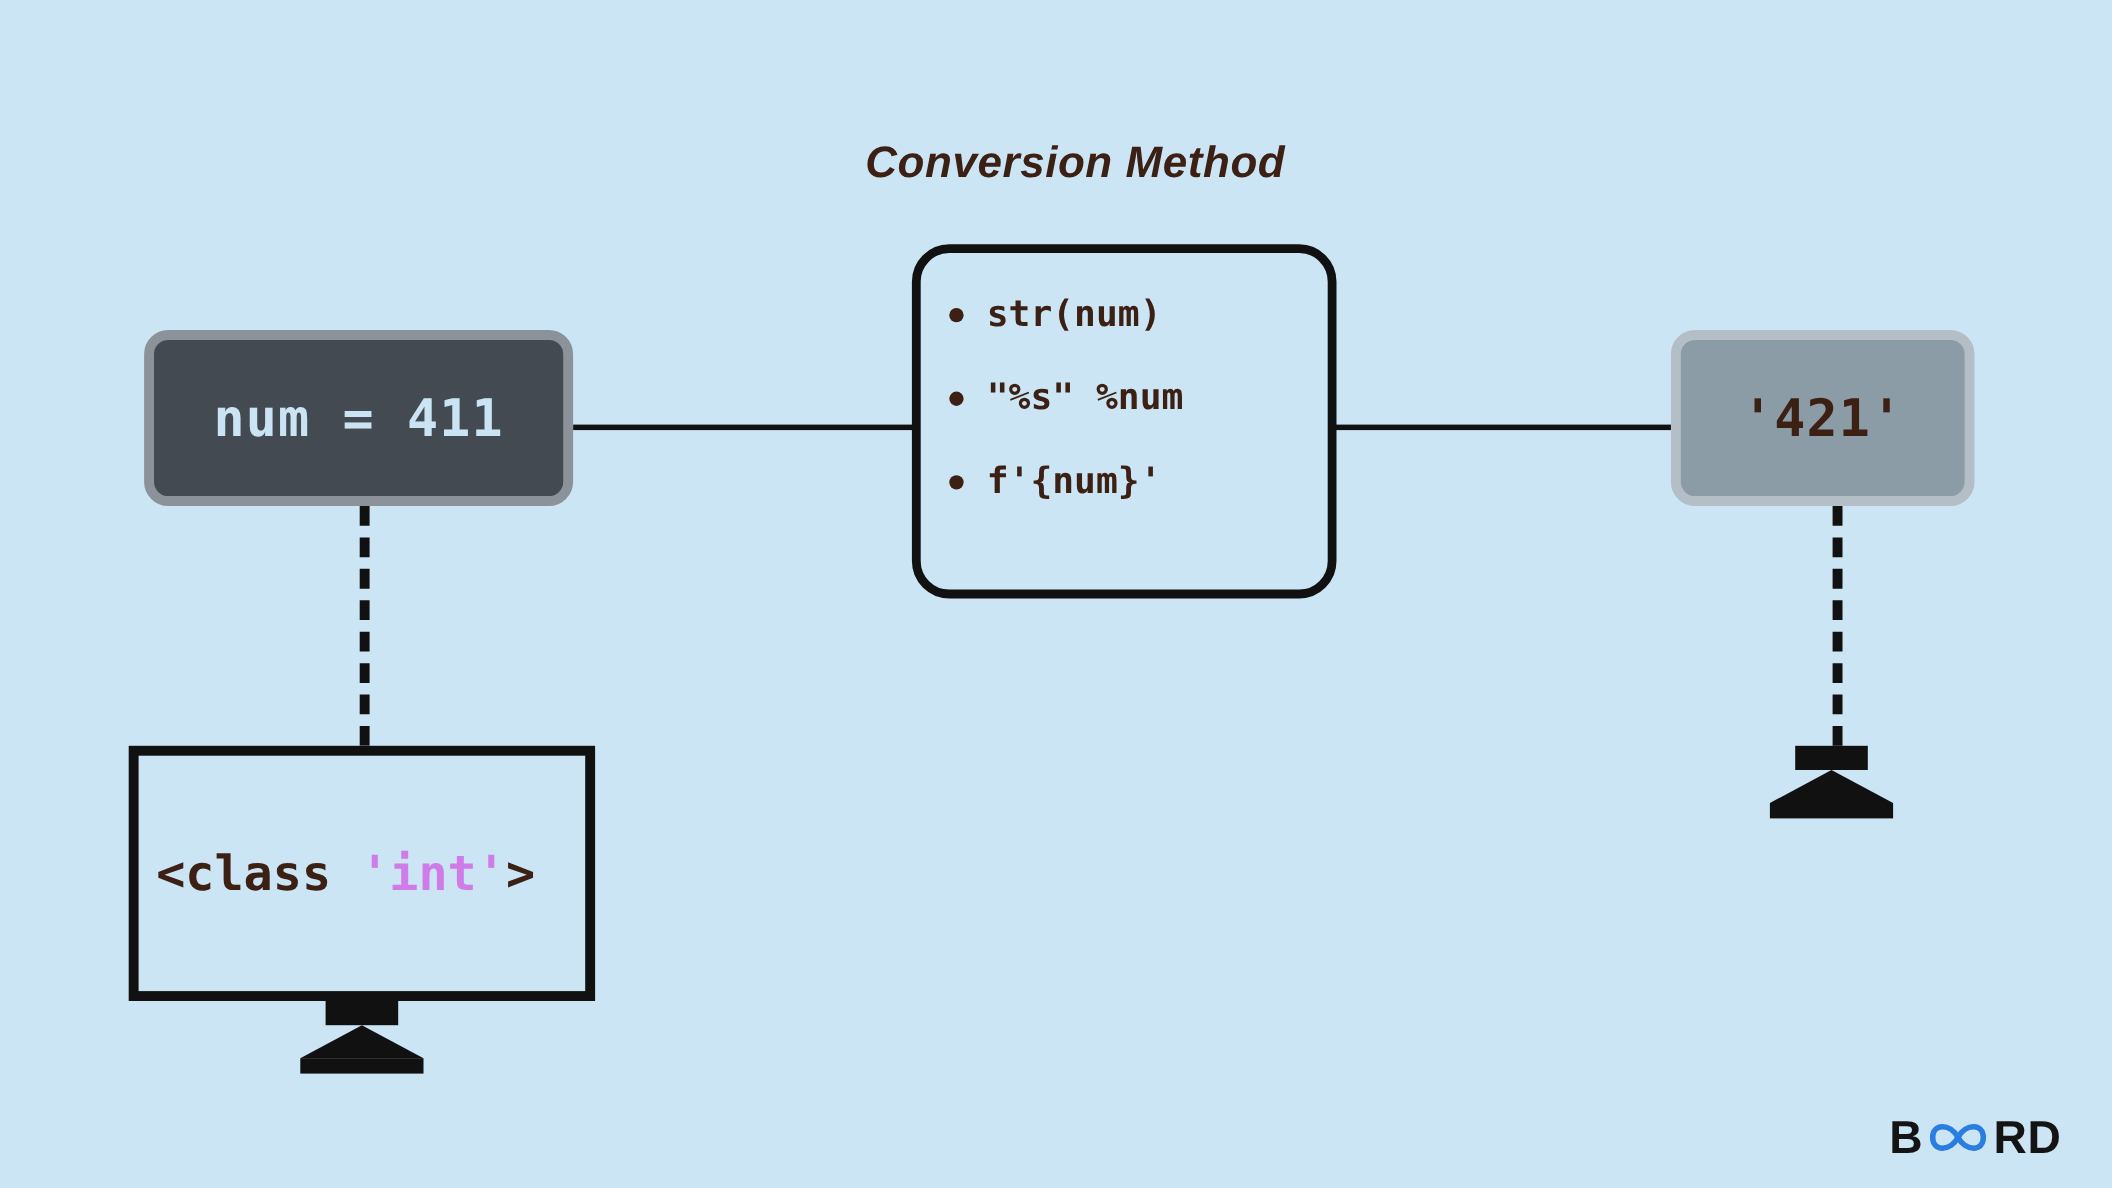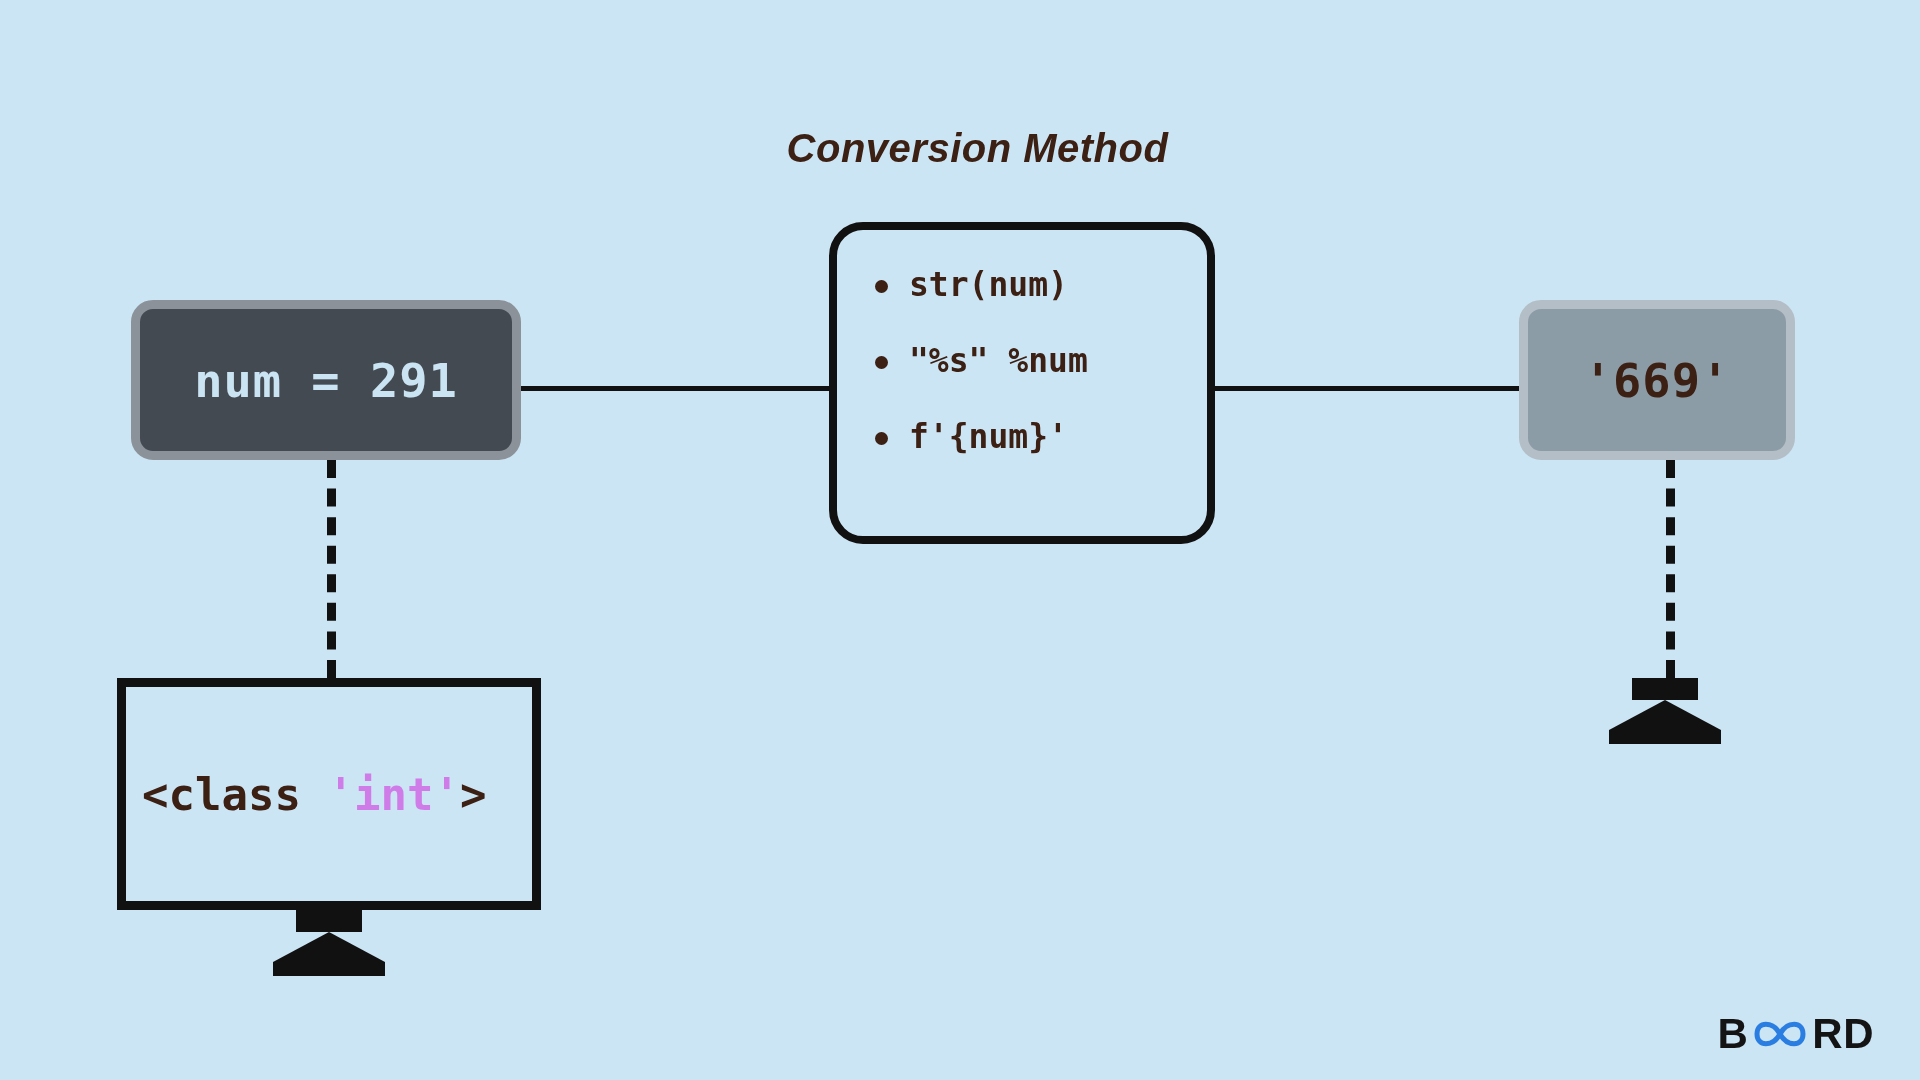"str(num)" #box-methods { padding: 22px 10px 10px 30px -> 22px 10px 10px 18px }
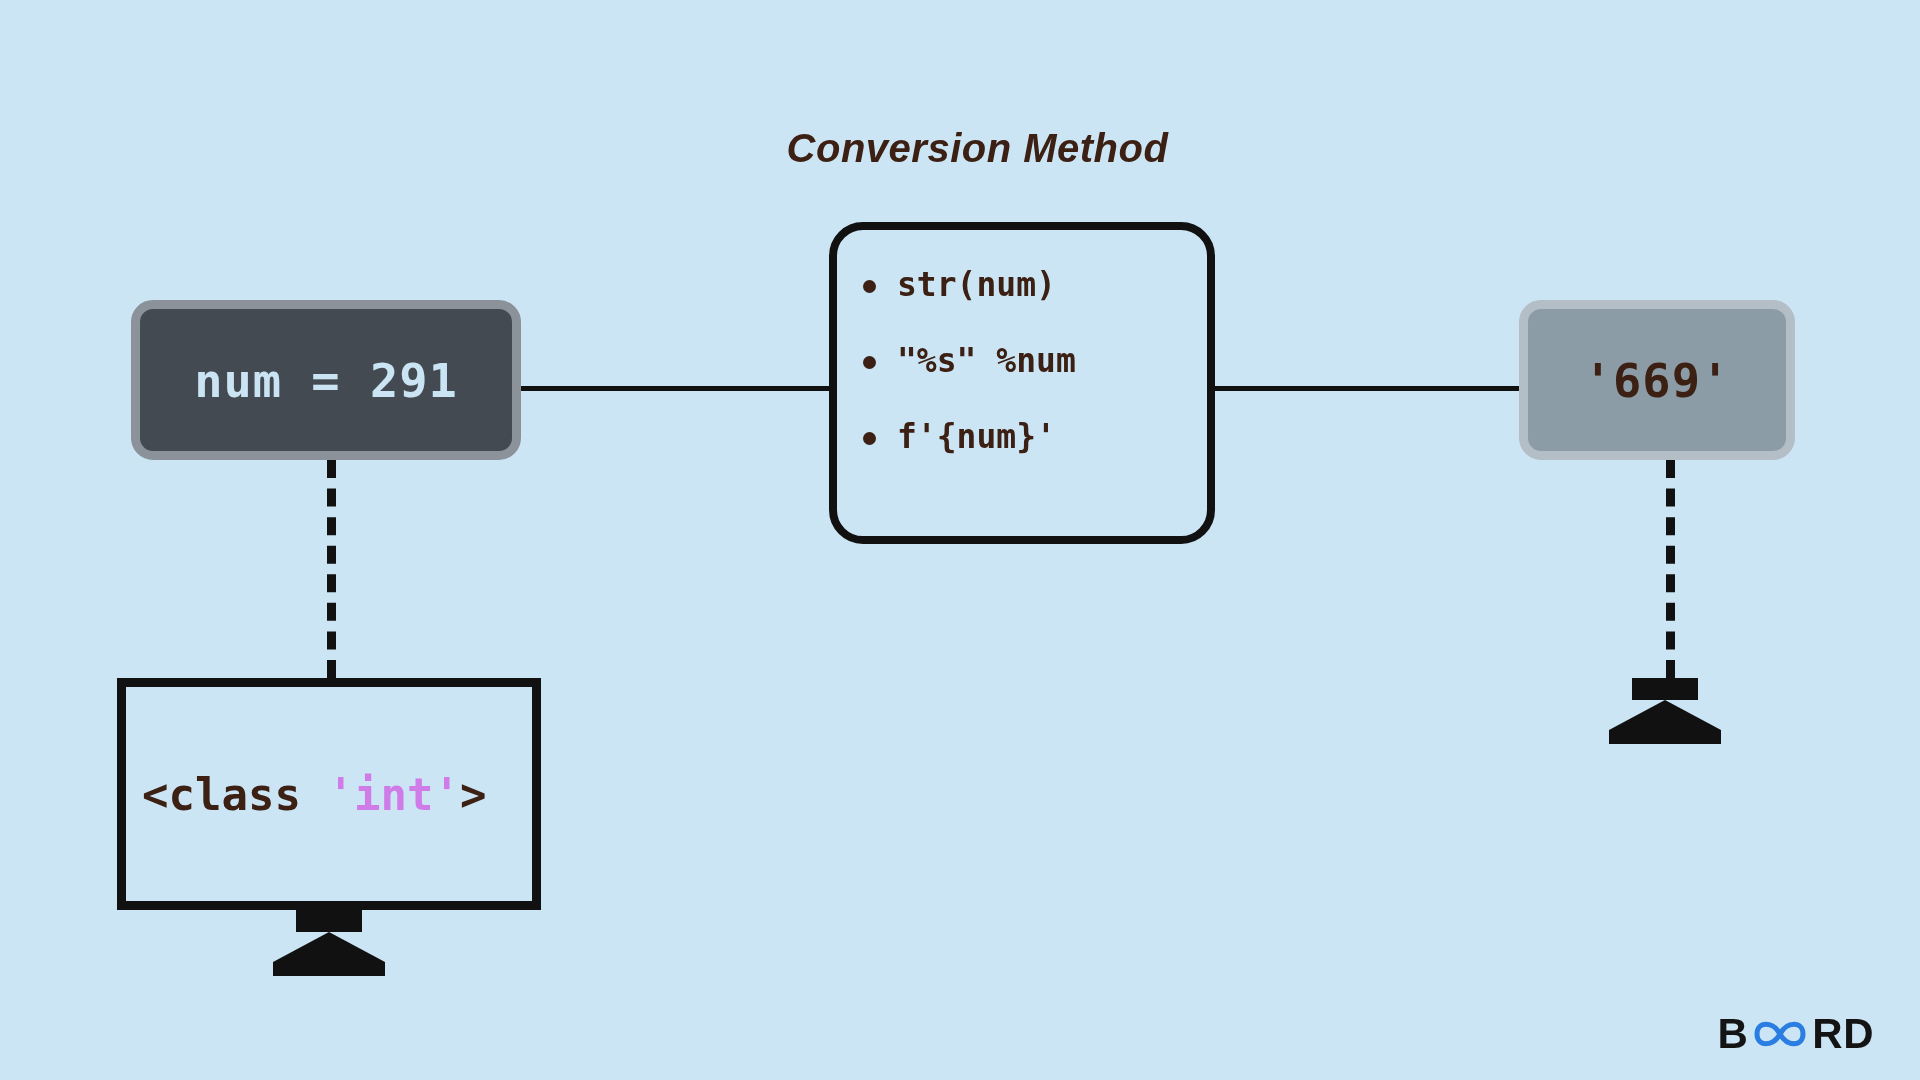"num = 291" div { text: 291 -> 411 }
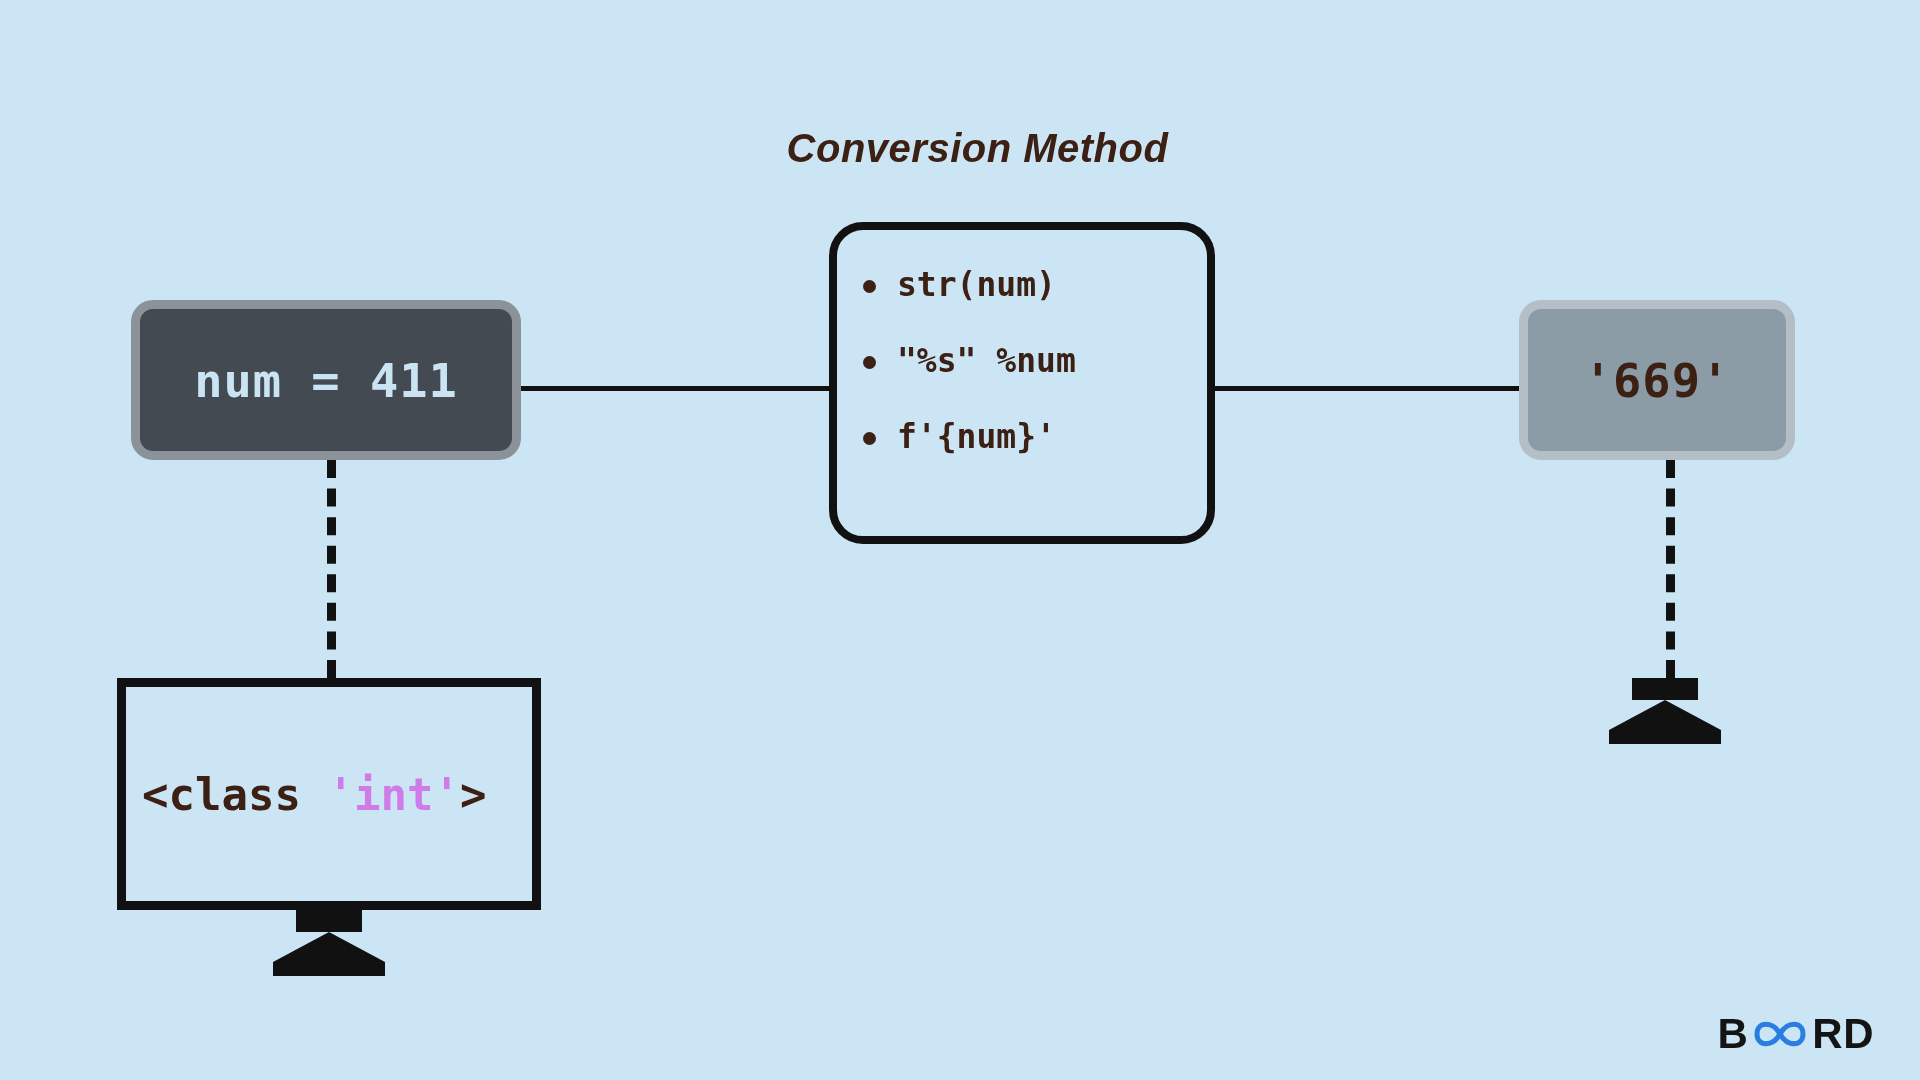"'669'" div { text: '669' -> '421' }
